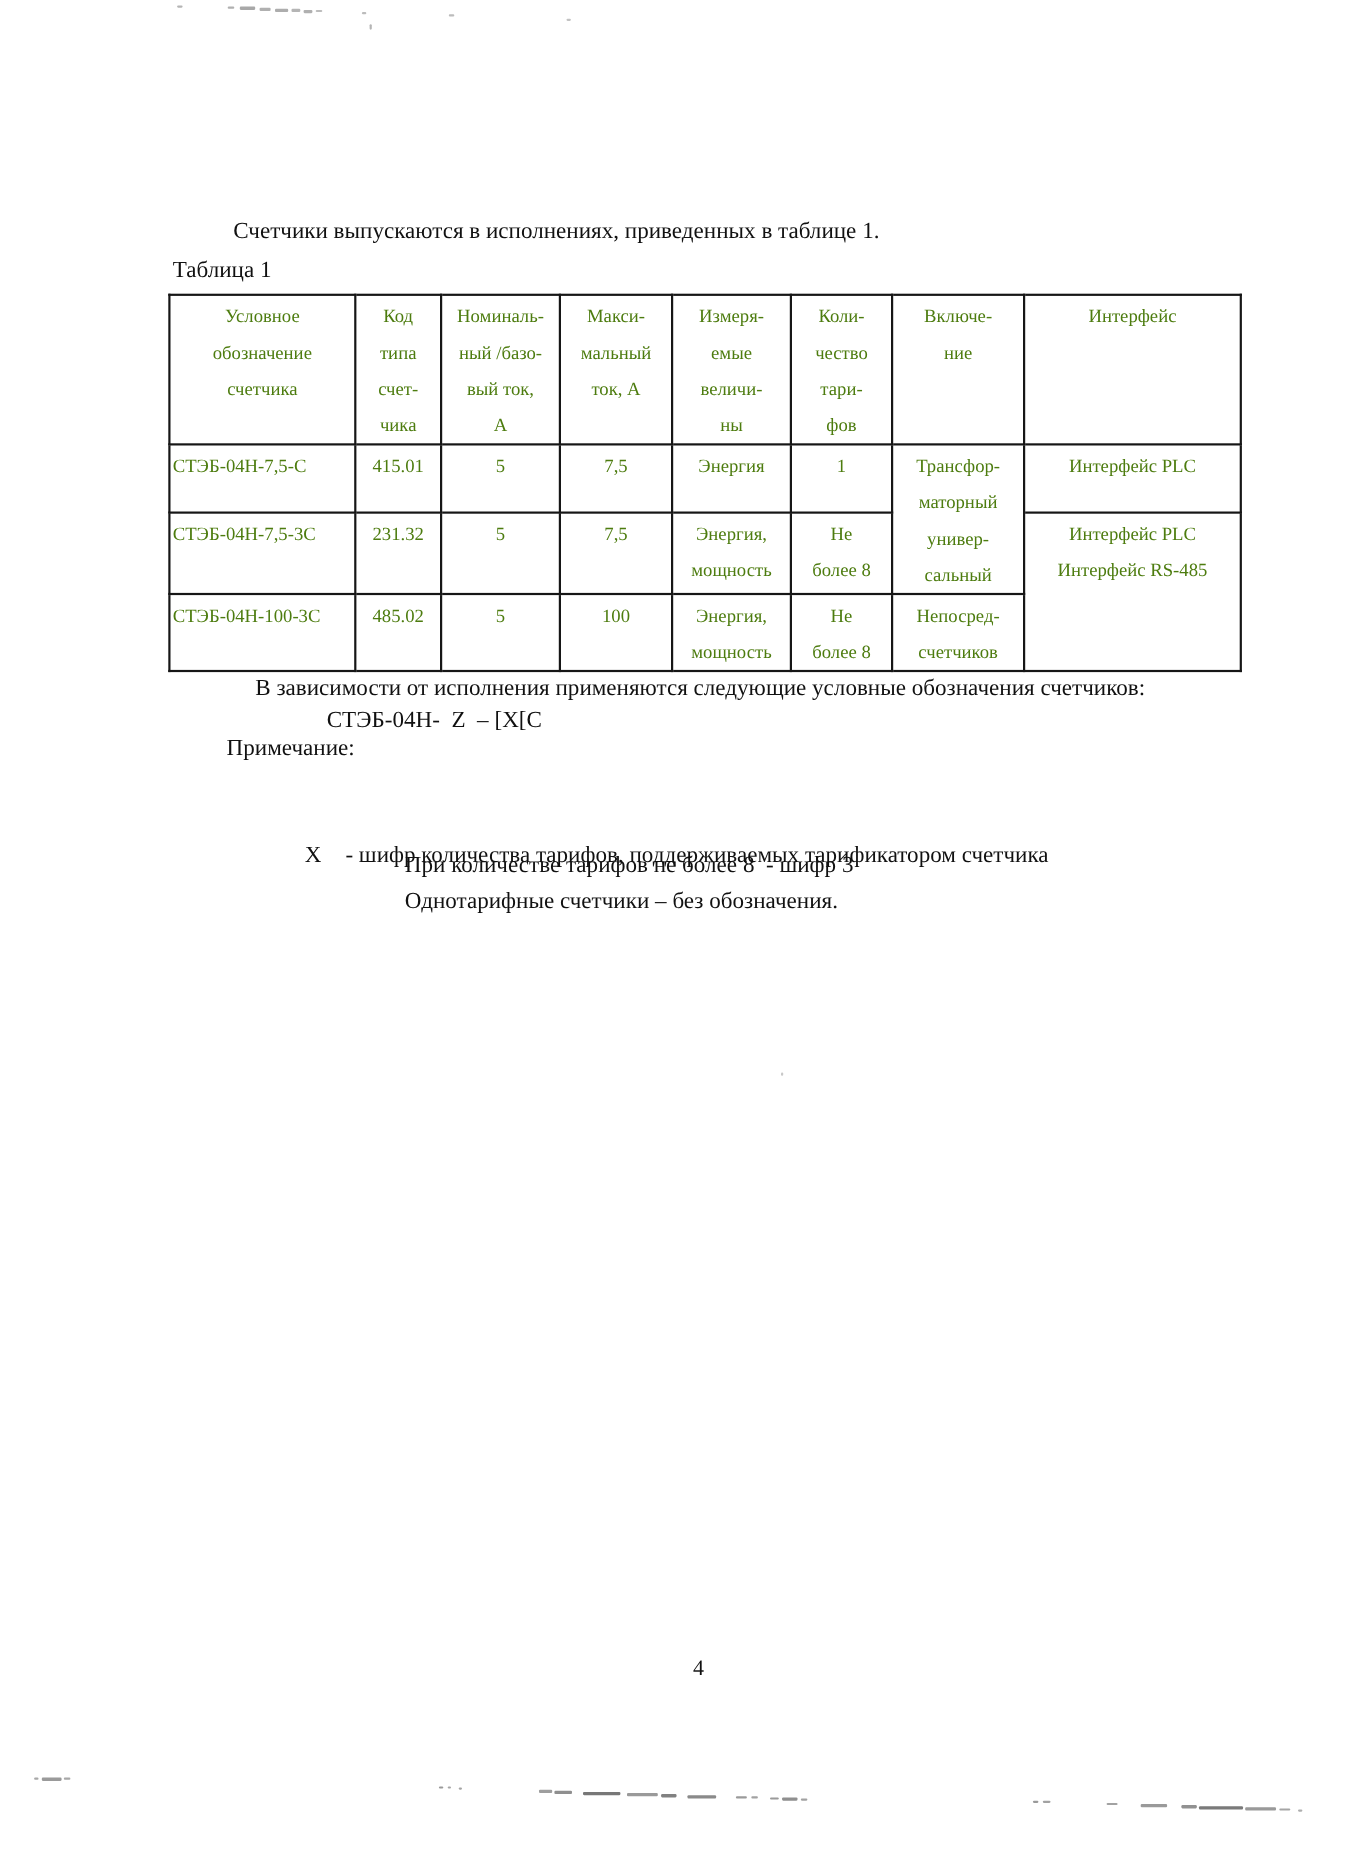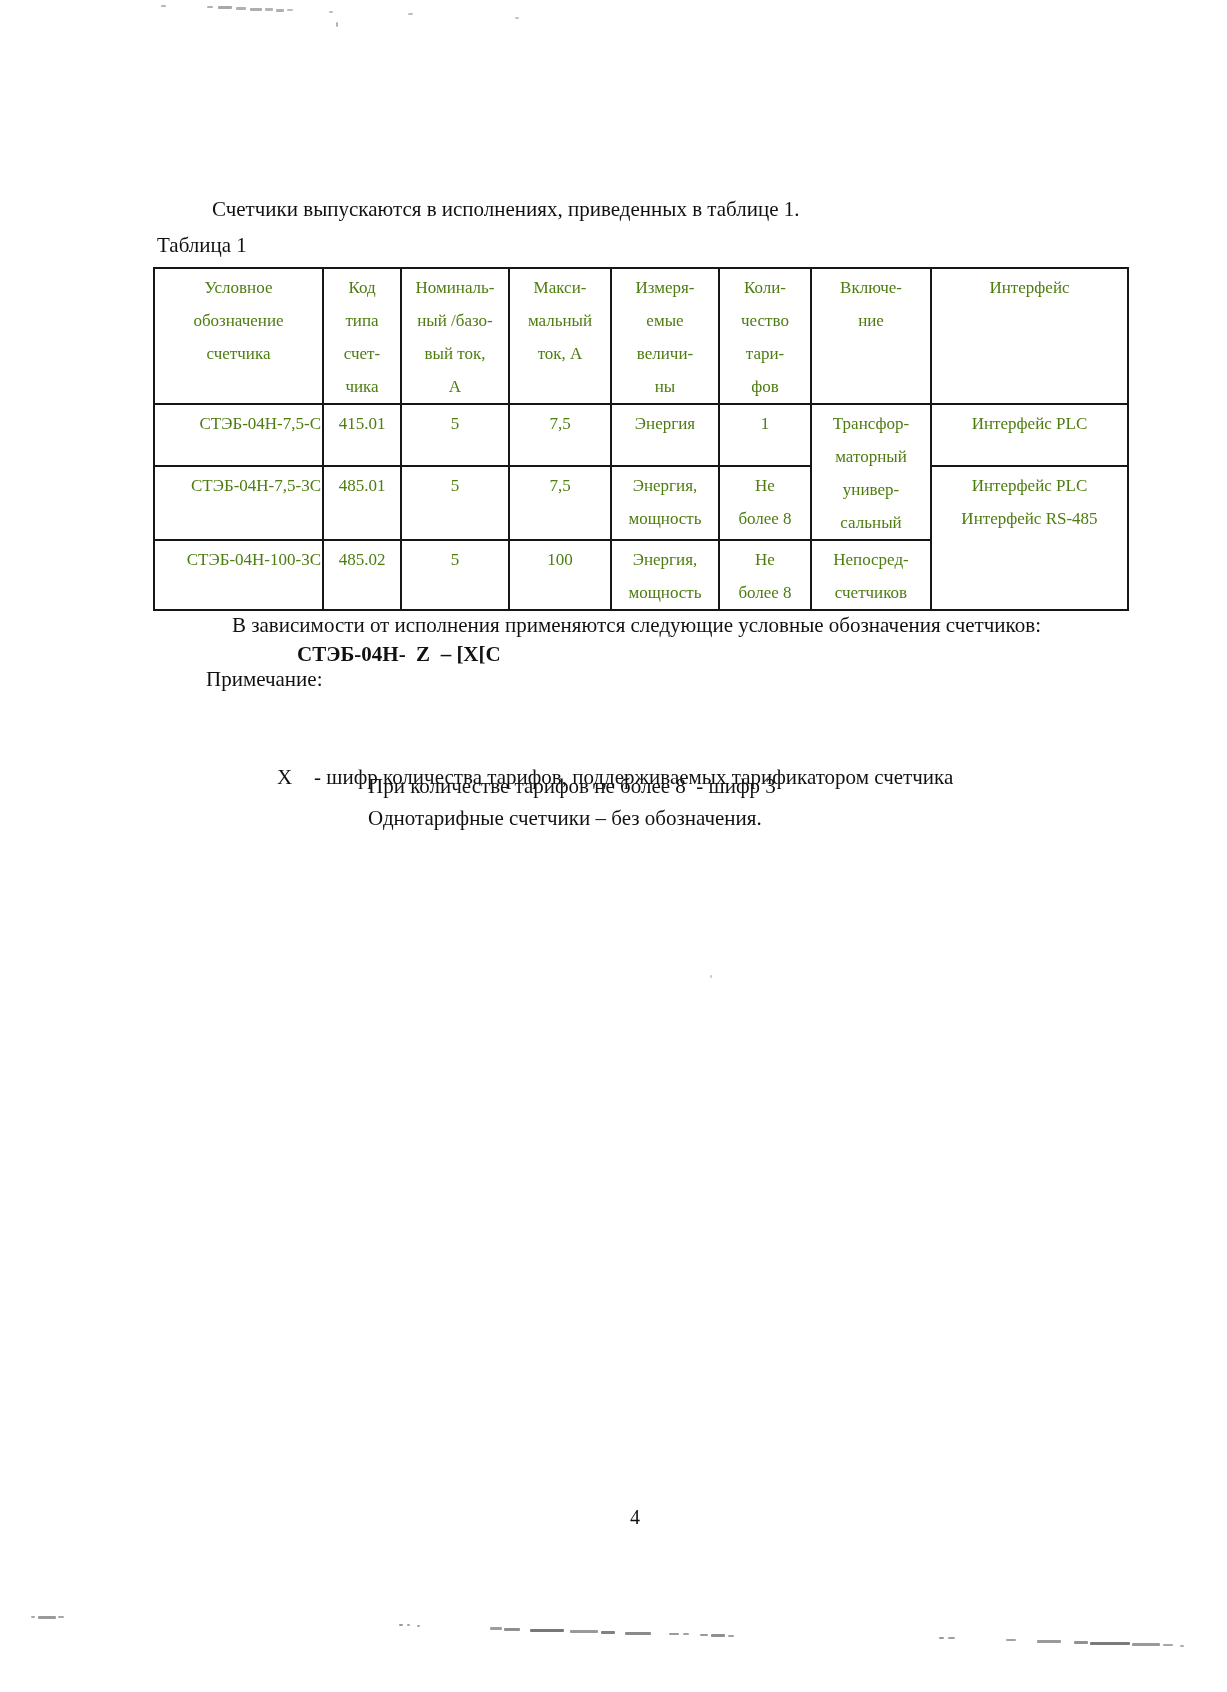"СТЭБ-04Н-7,5-С" .doc-table td.left { text-align: right -> left }
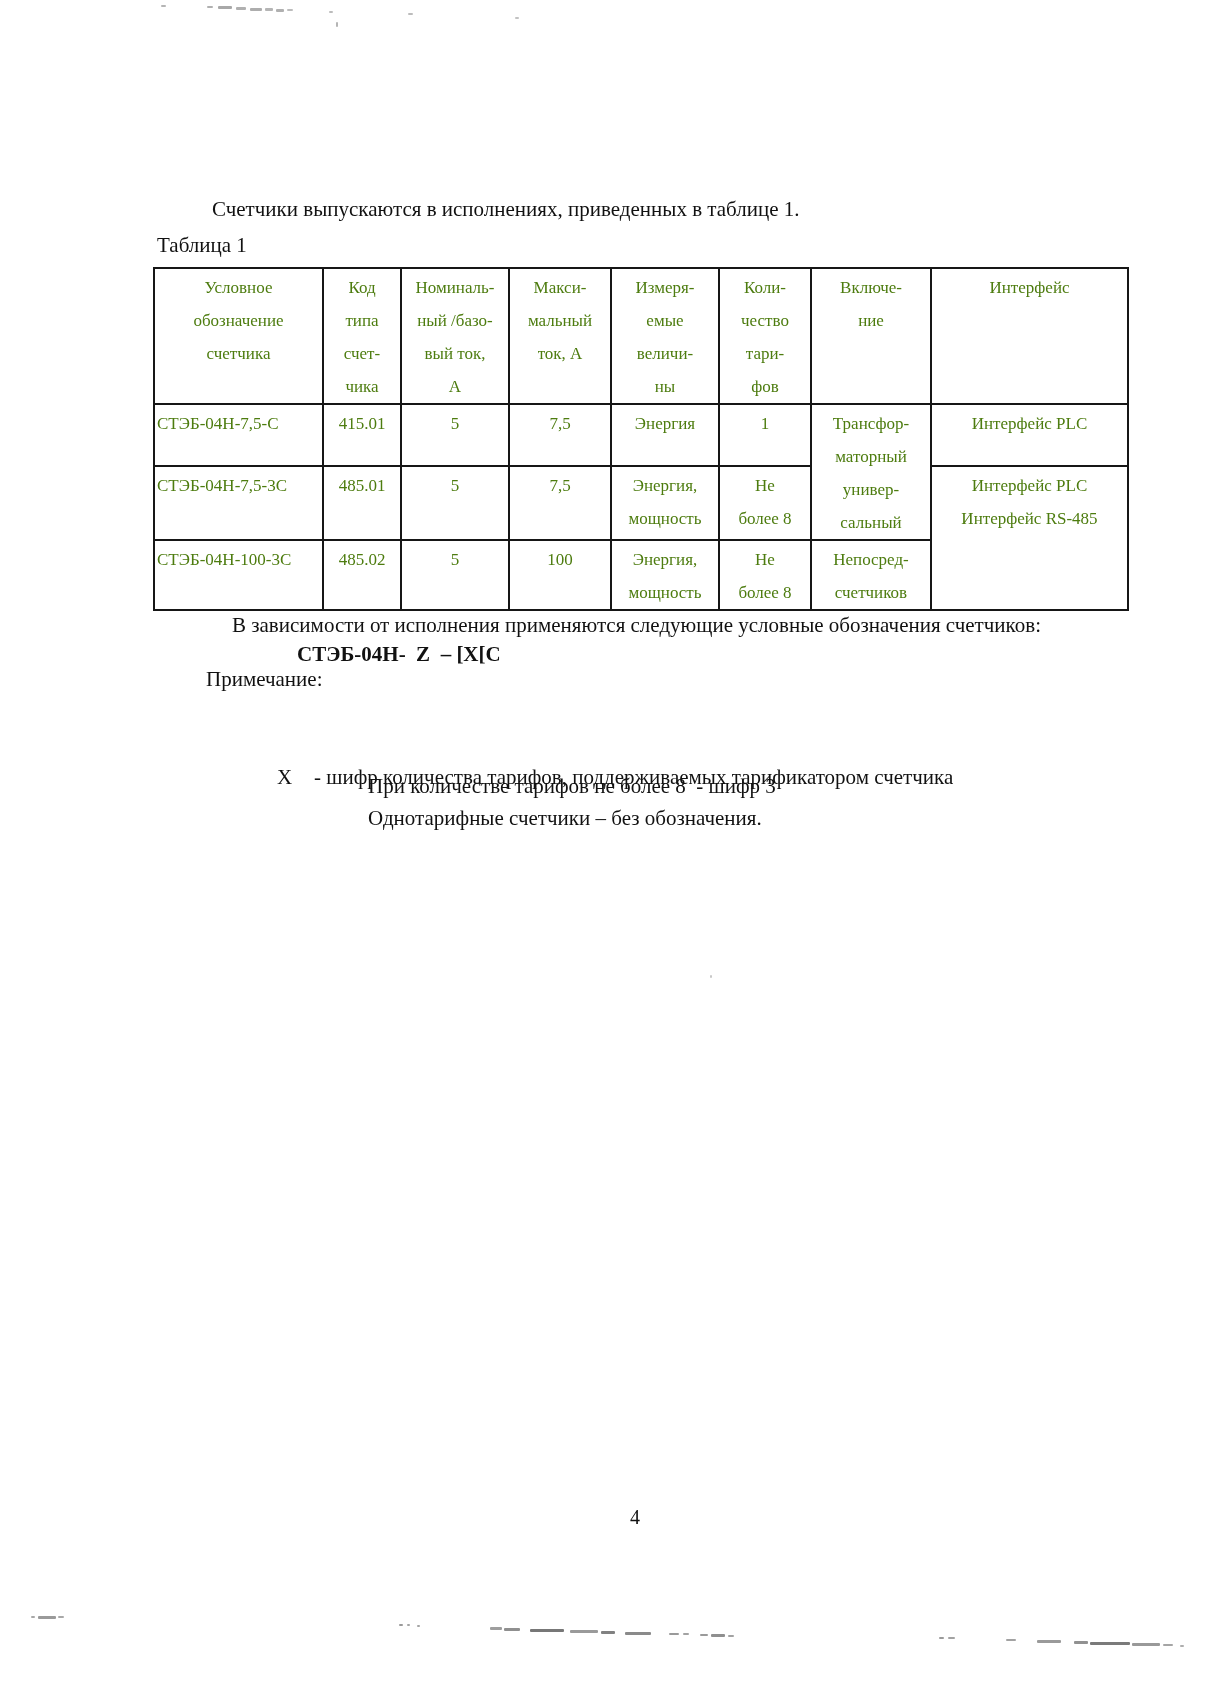"485.01" td { text: 485.01 -> 231.32 }
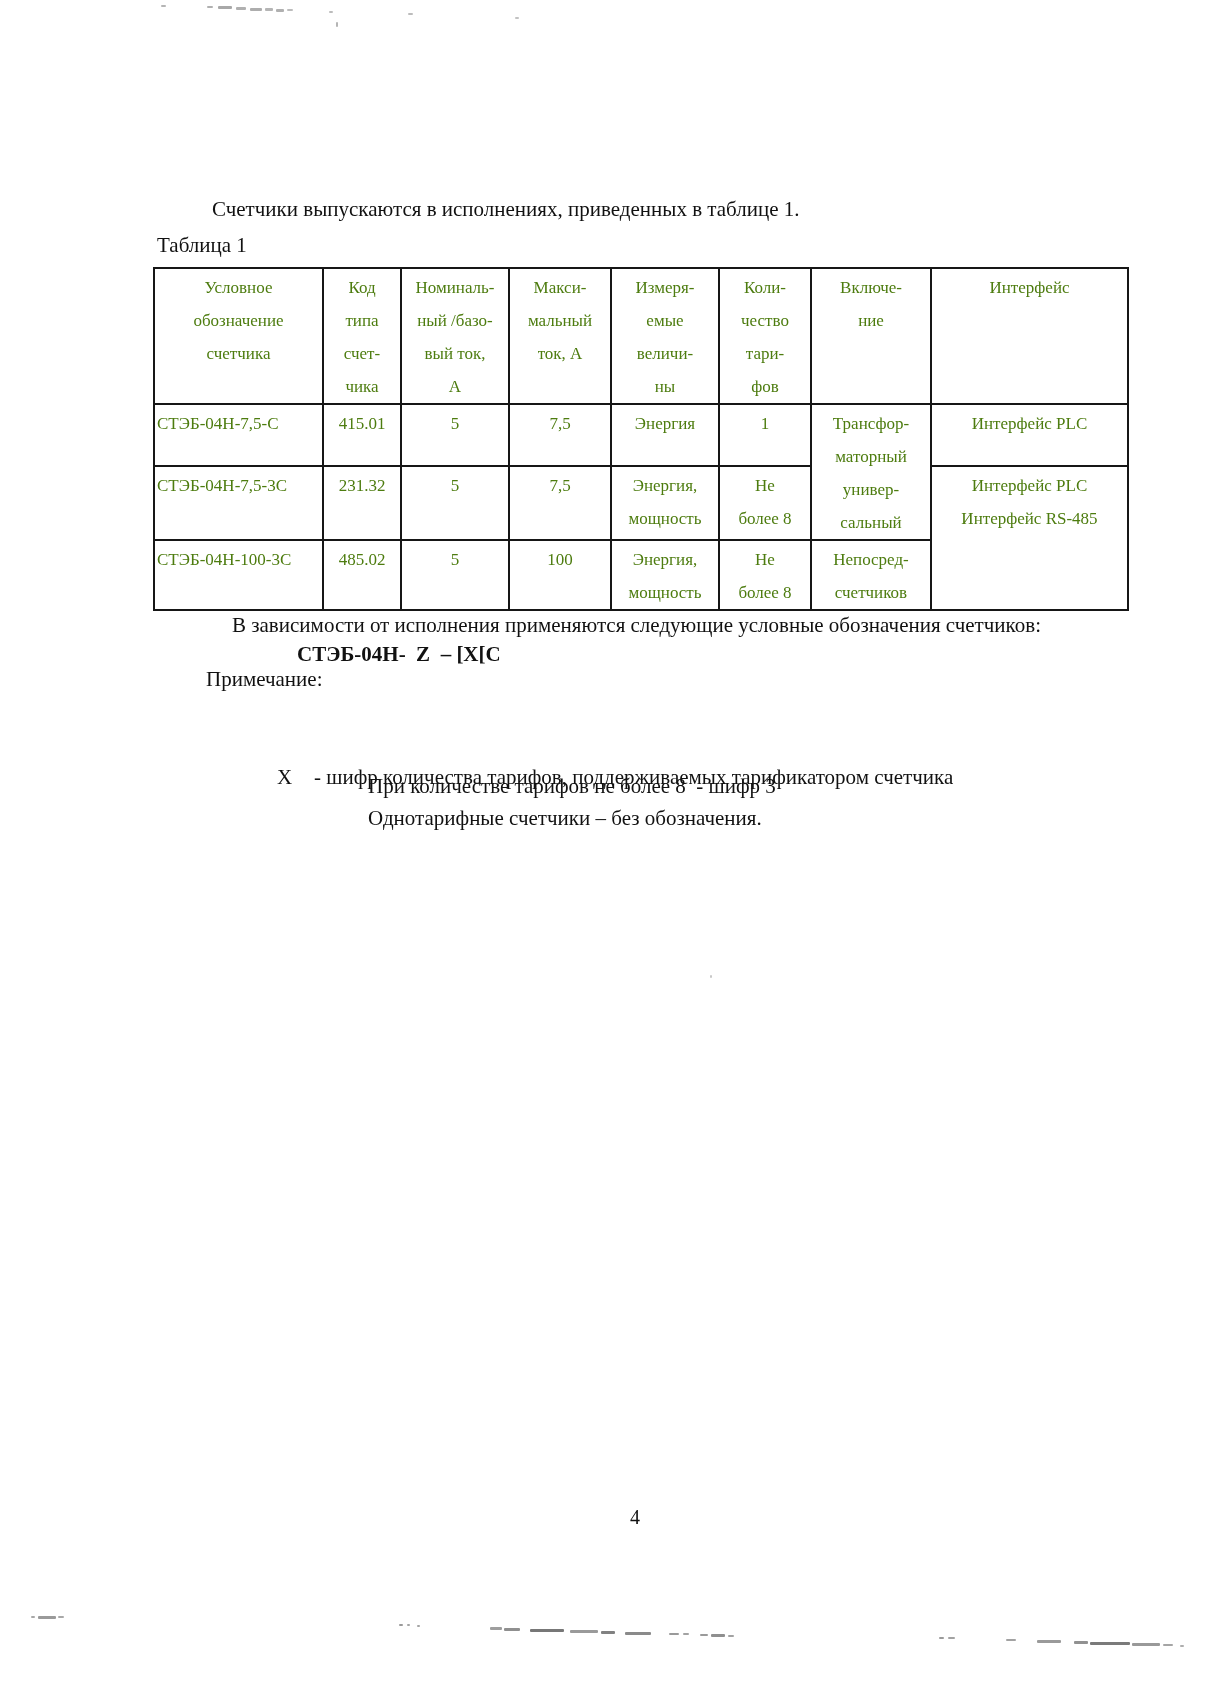"СТЭБ-04Н- Z – [X[C" .formula { font-weight: bold -> normal }
